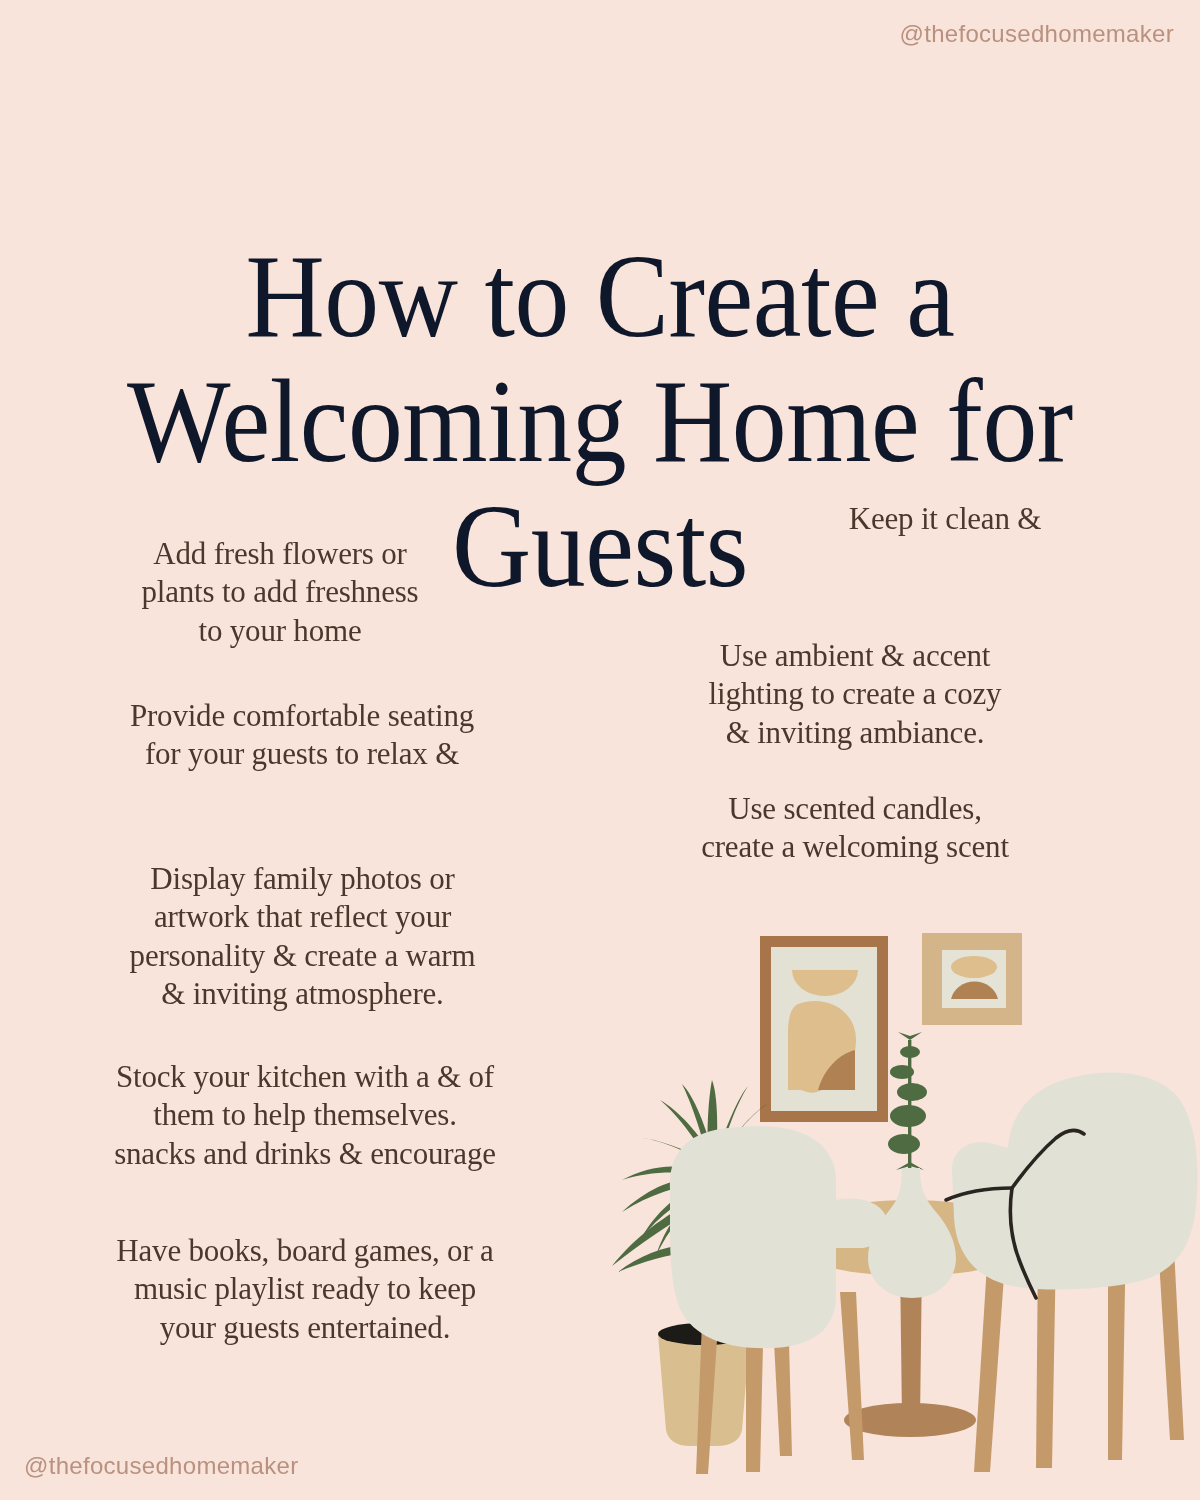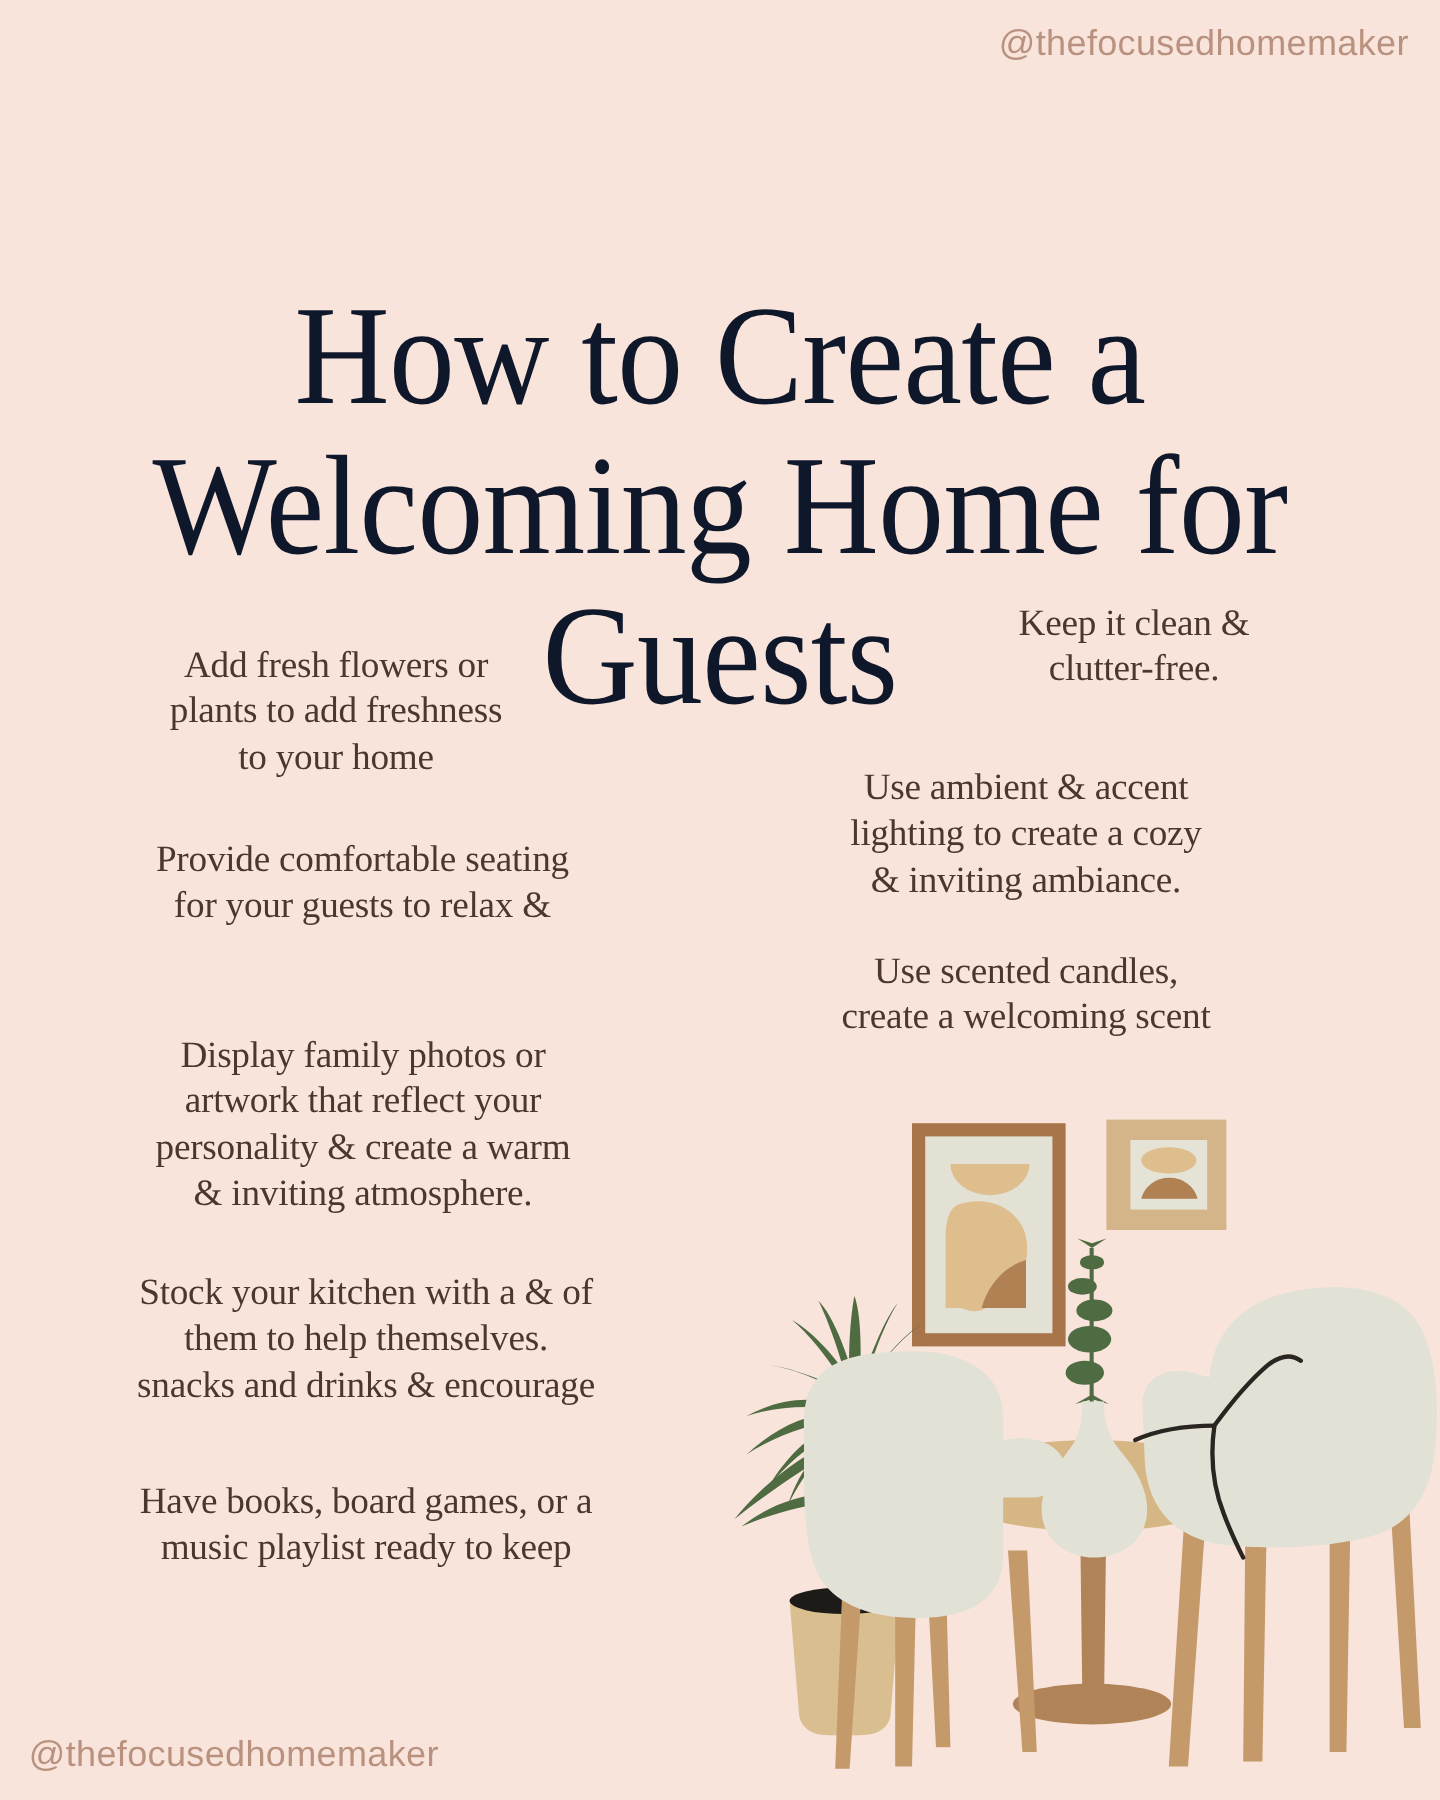"@thefocusedhomemaker" .handle { font-size: 30px -> 24px }
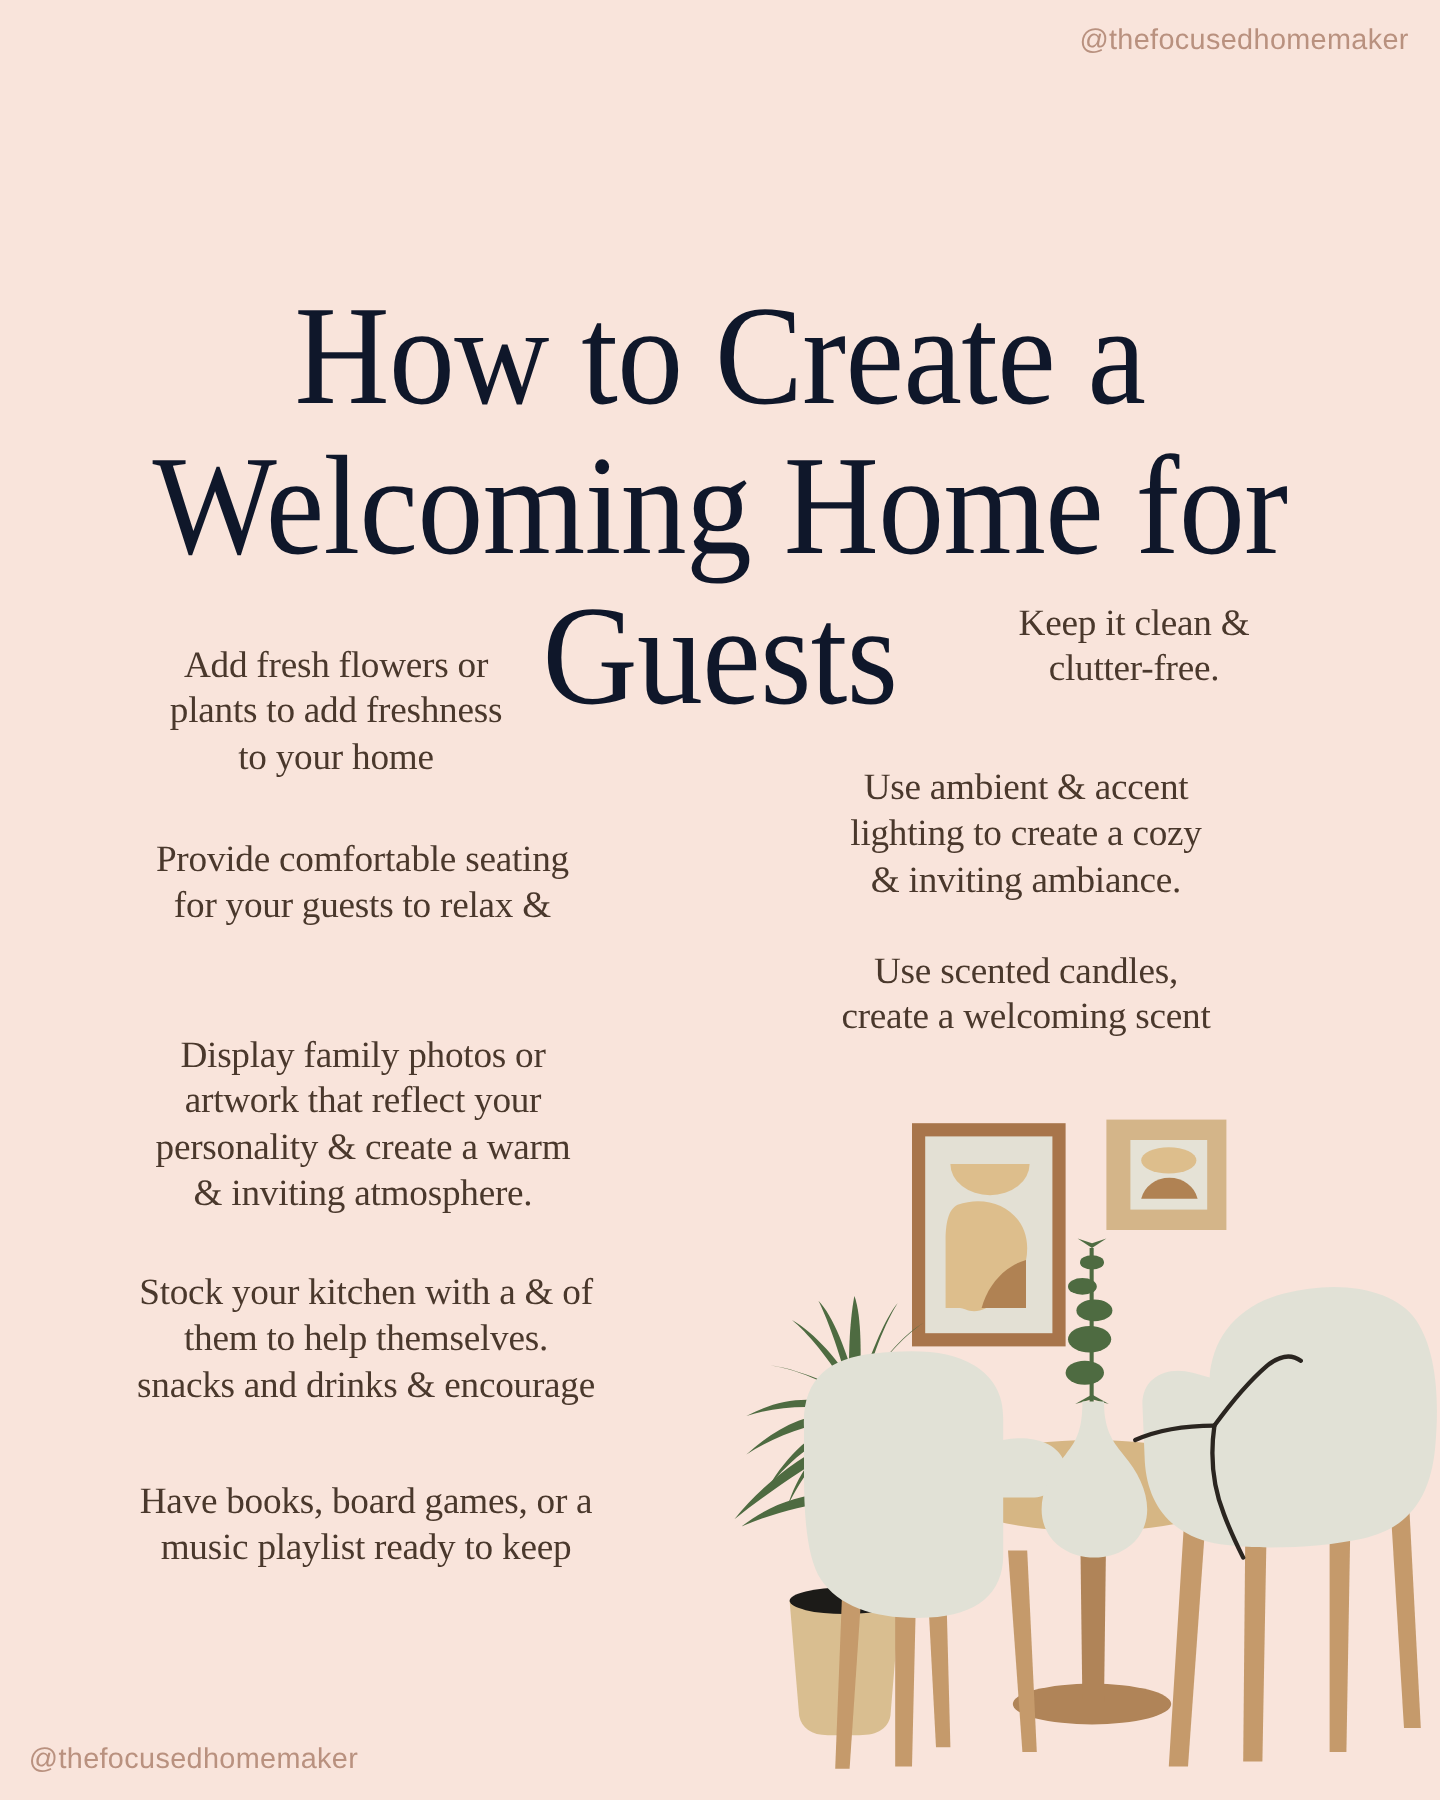"clutter-free." span.ln { html: <span>clutter-free.</span> -> none }
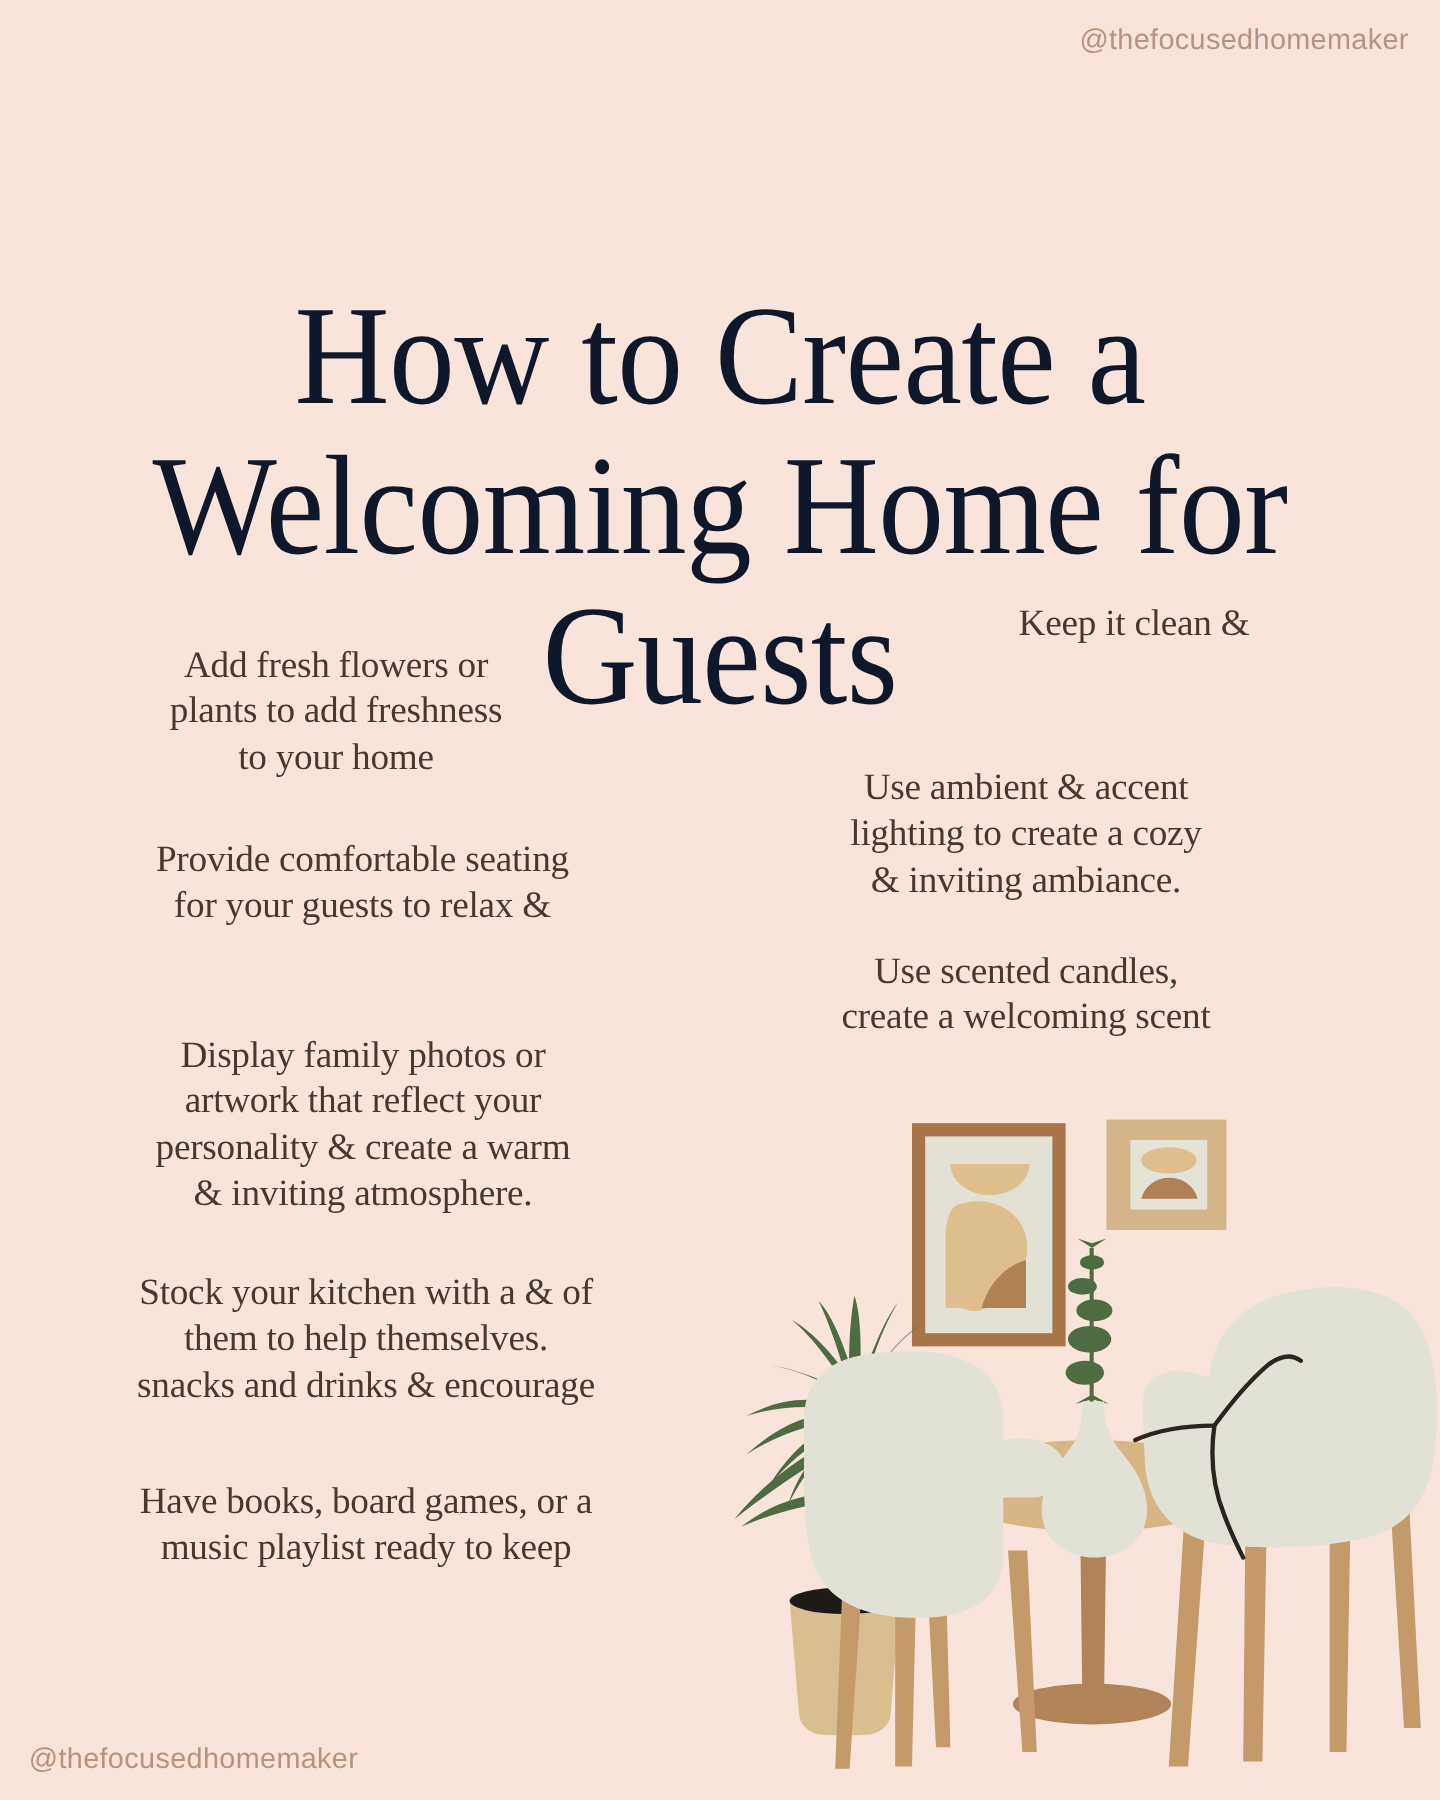"your guests entertained." span.ln { html: none -> <span>your guests entertained.</span> }
